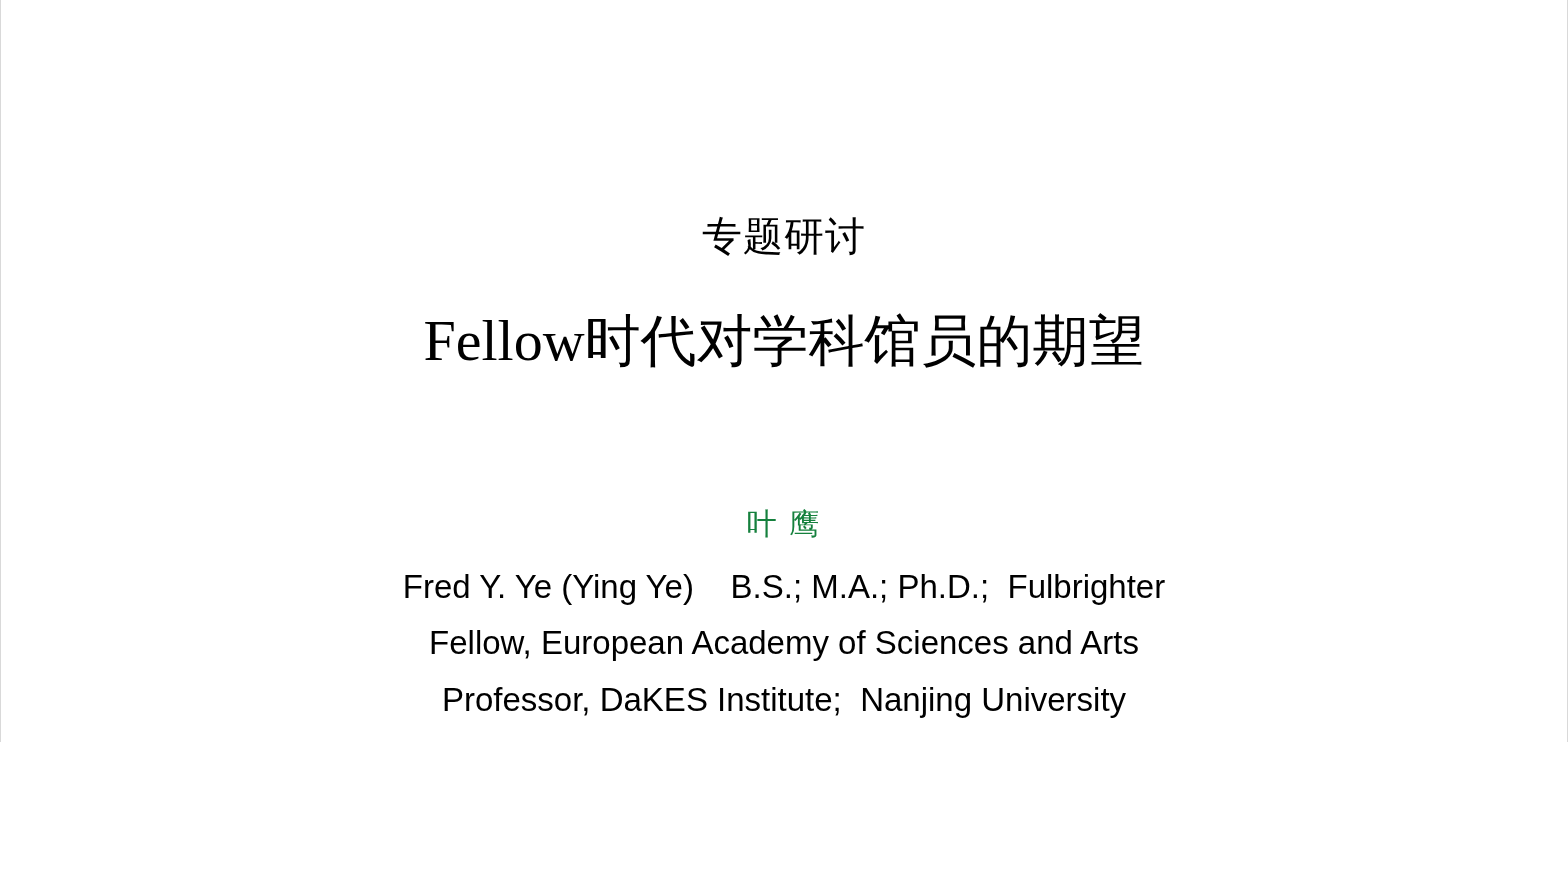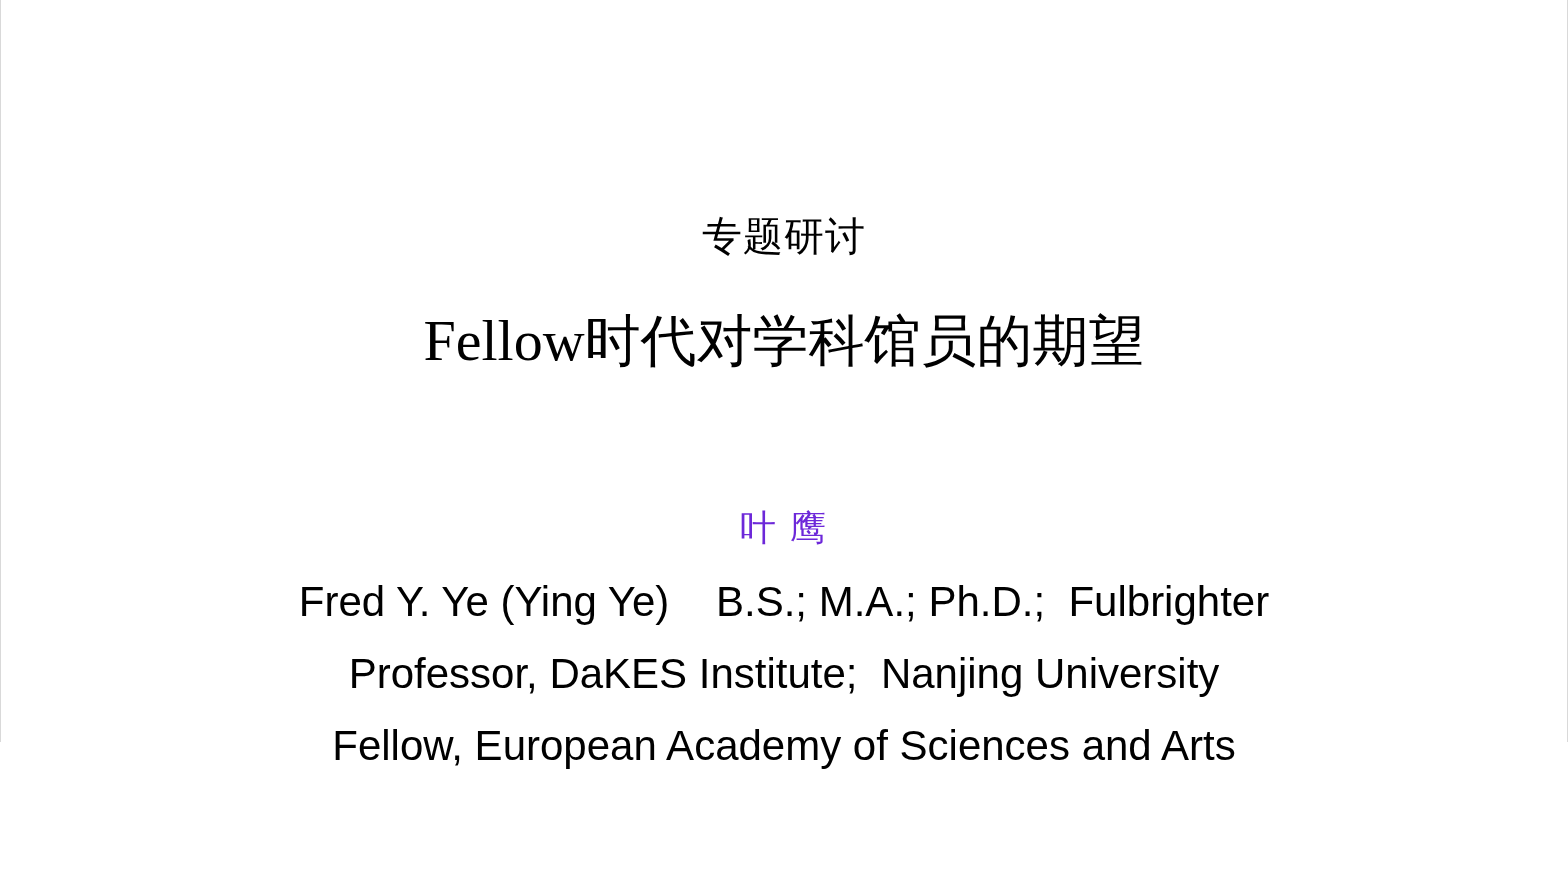"叶 鹰" .author-cn { color: #6d28d9 -> #15803d; font-size: 36px -> 30px }
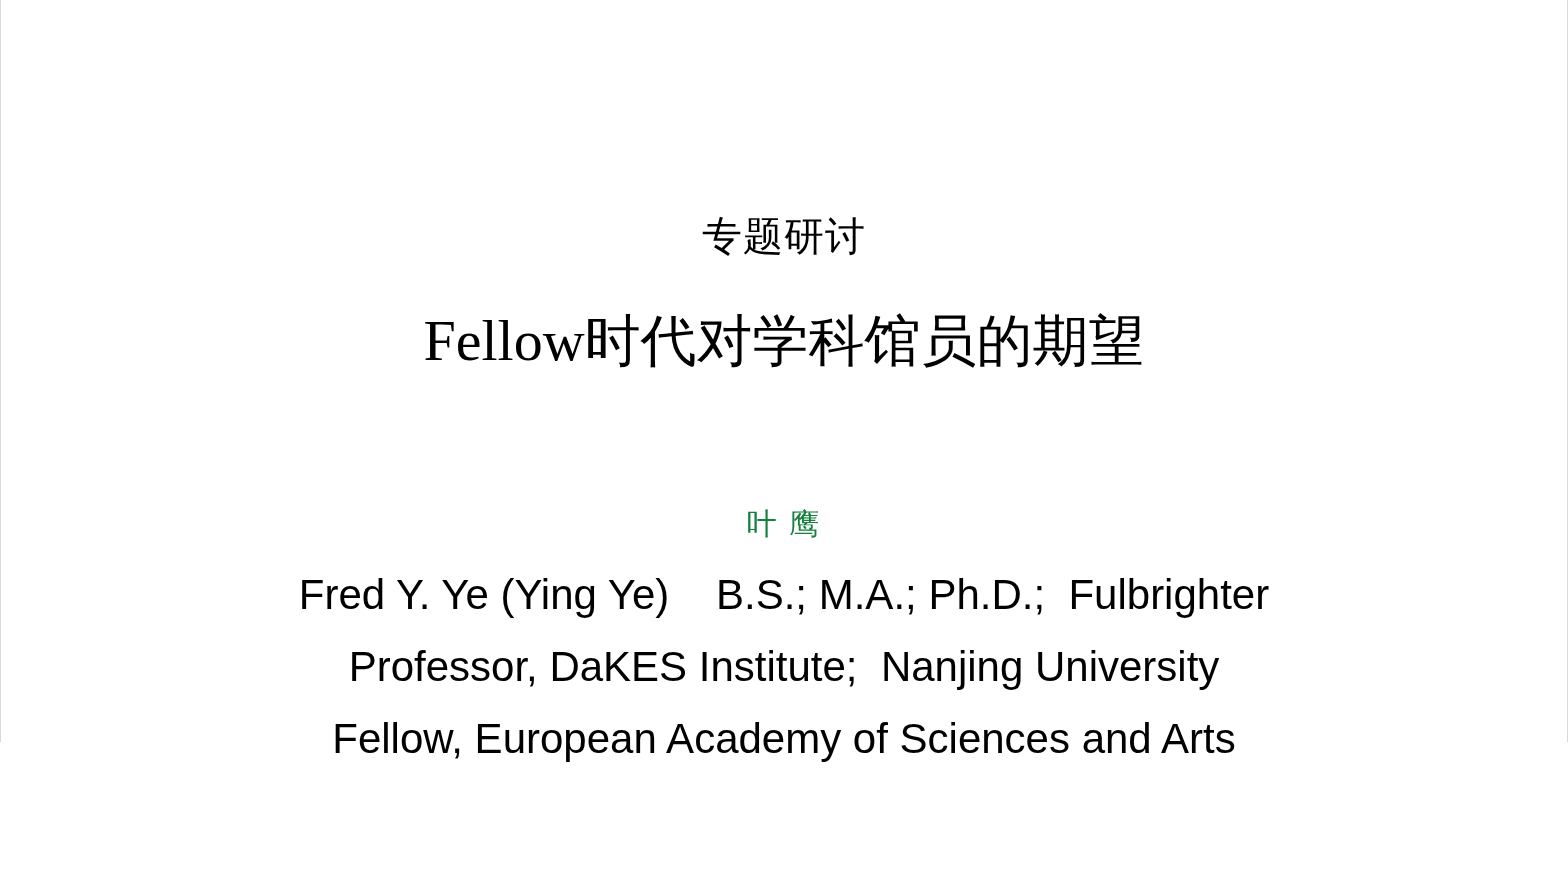"Fred Y. Ye (Ying Ye)" .author-line { font-size: 42px -> 33px }
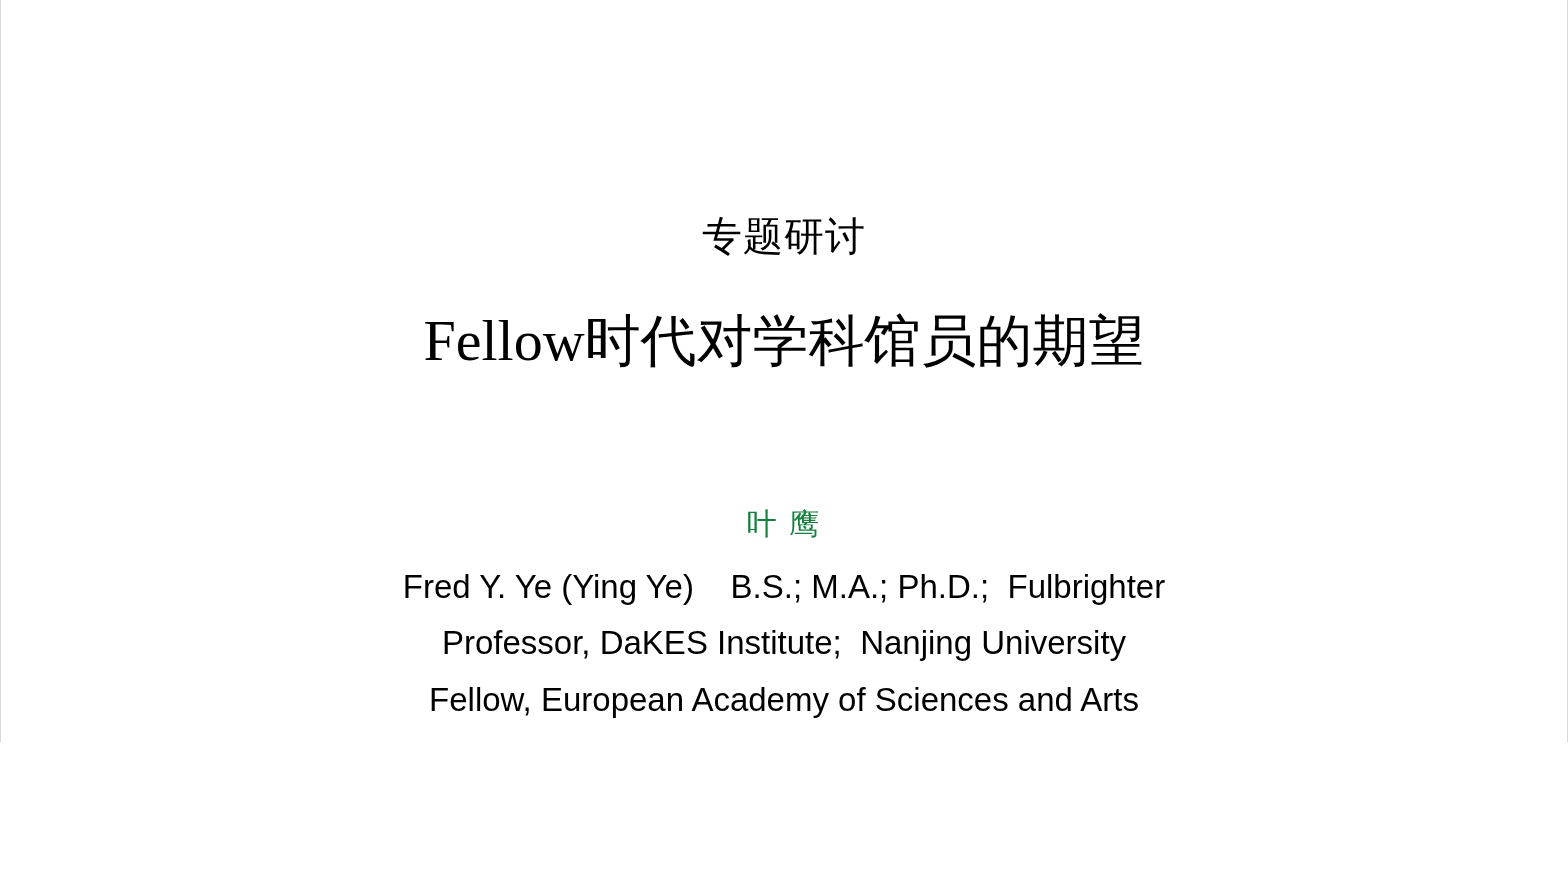"Professor, DaKES Institute; Nanjing" div.author-line { order: before "Fellow, European Academy of Sciences" -> after "Fellow, European Academy of Sciences" }
